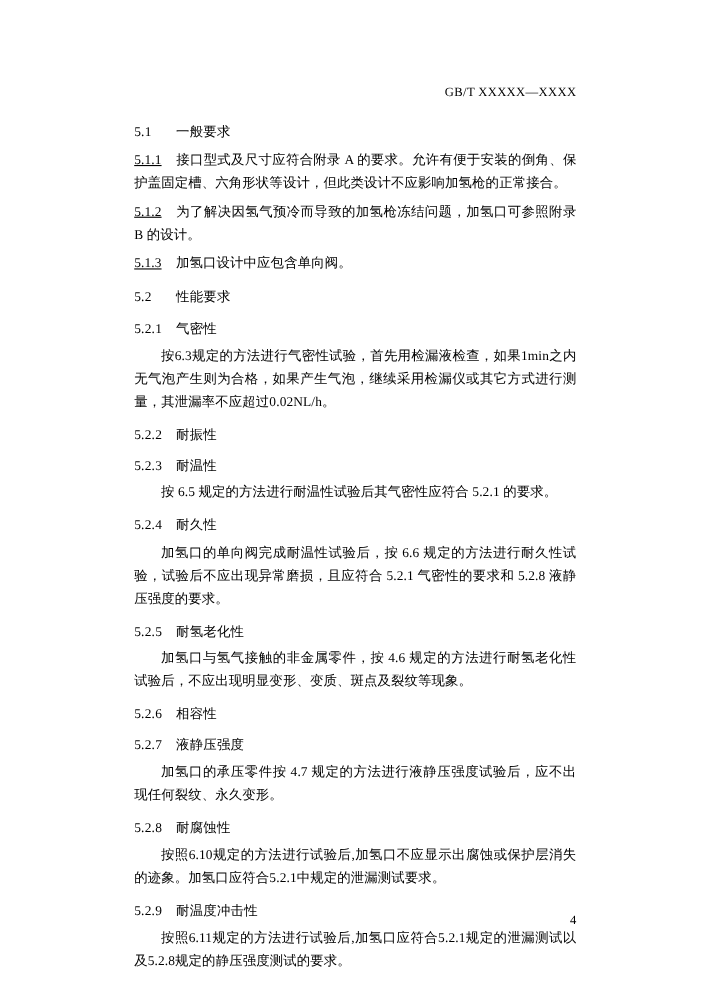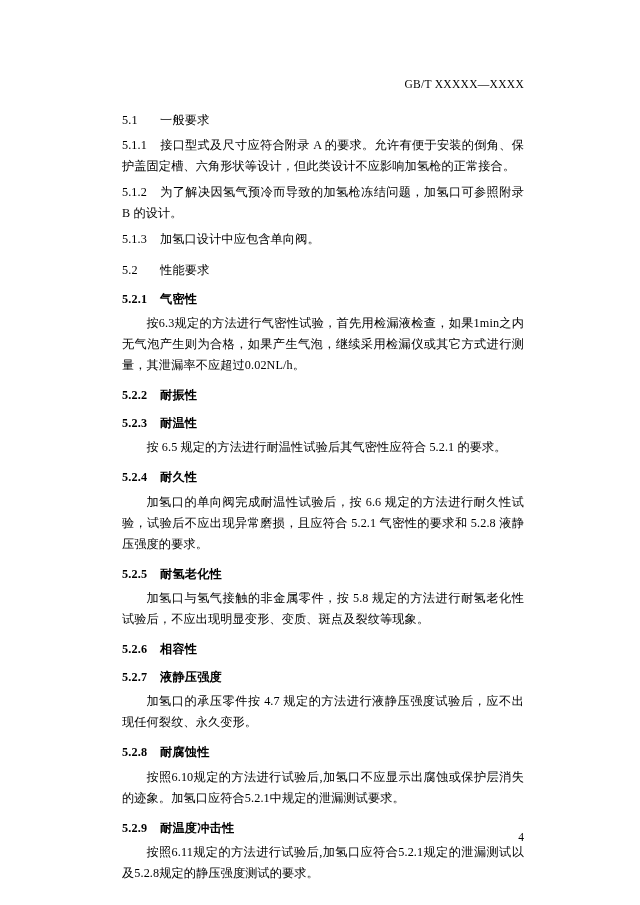"5.1.1" p.hang .num { text-decoration: none -> underline }
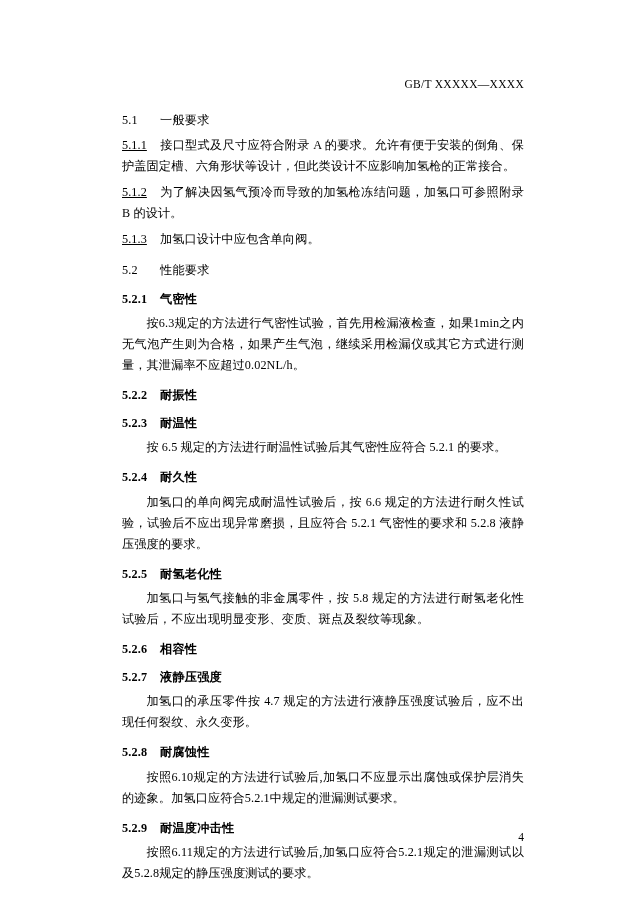"5.2.1 气密性" .h3 { font-weight: bold -> normal }
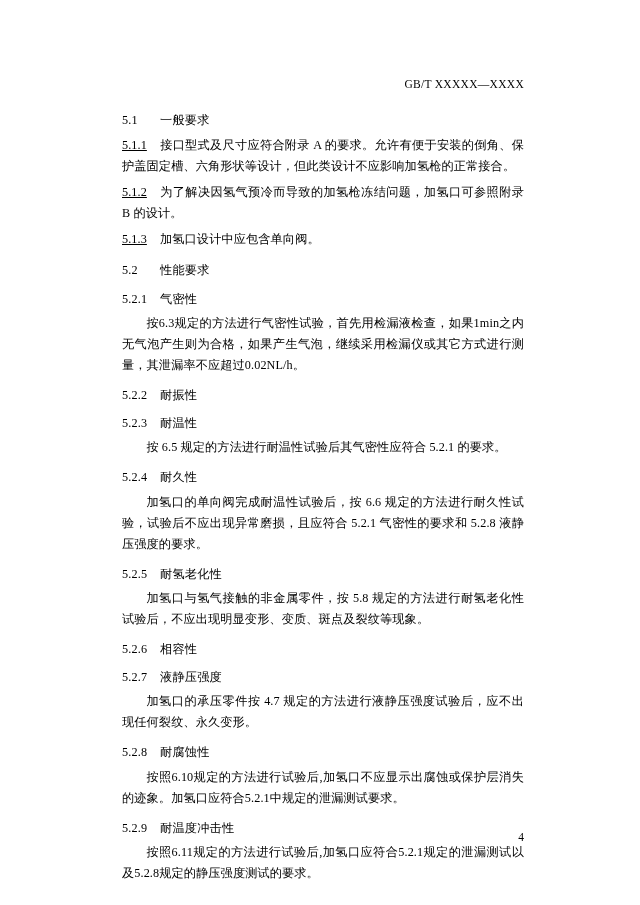"加氢口与氢气接触的非金属零件，按 5.8" p.para { text: 5.8 -> 4.6 }
